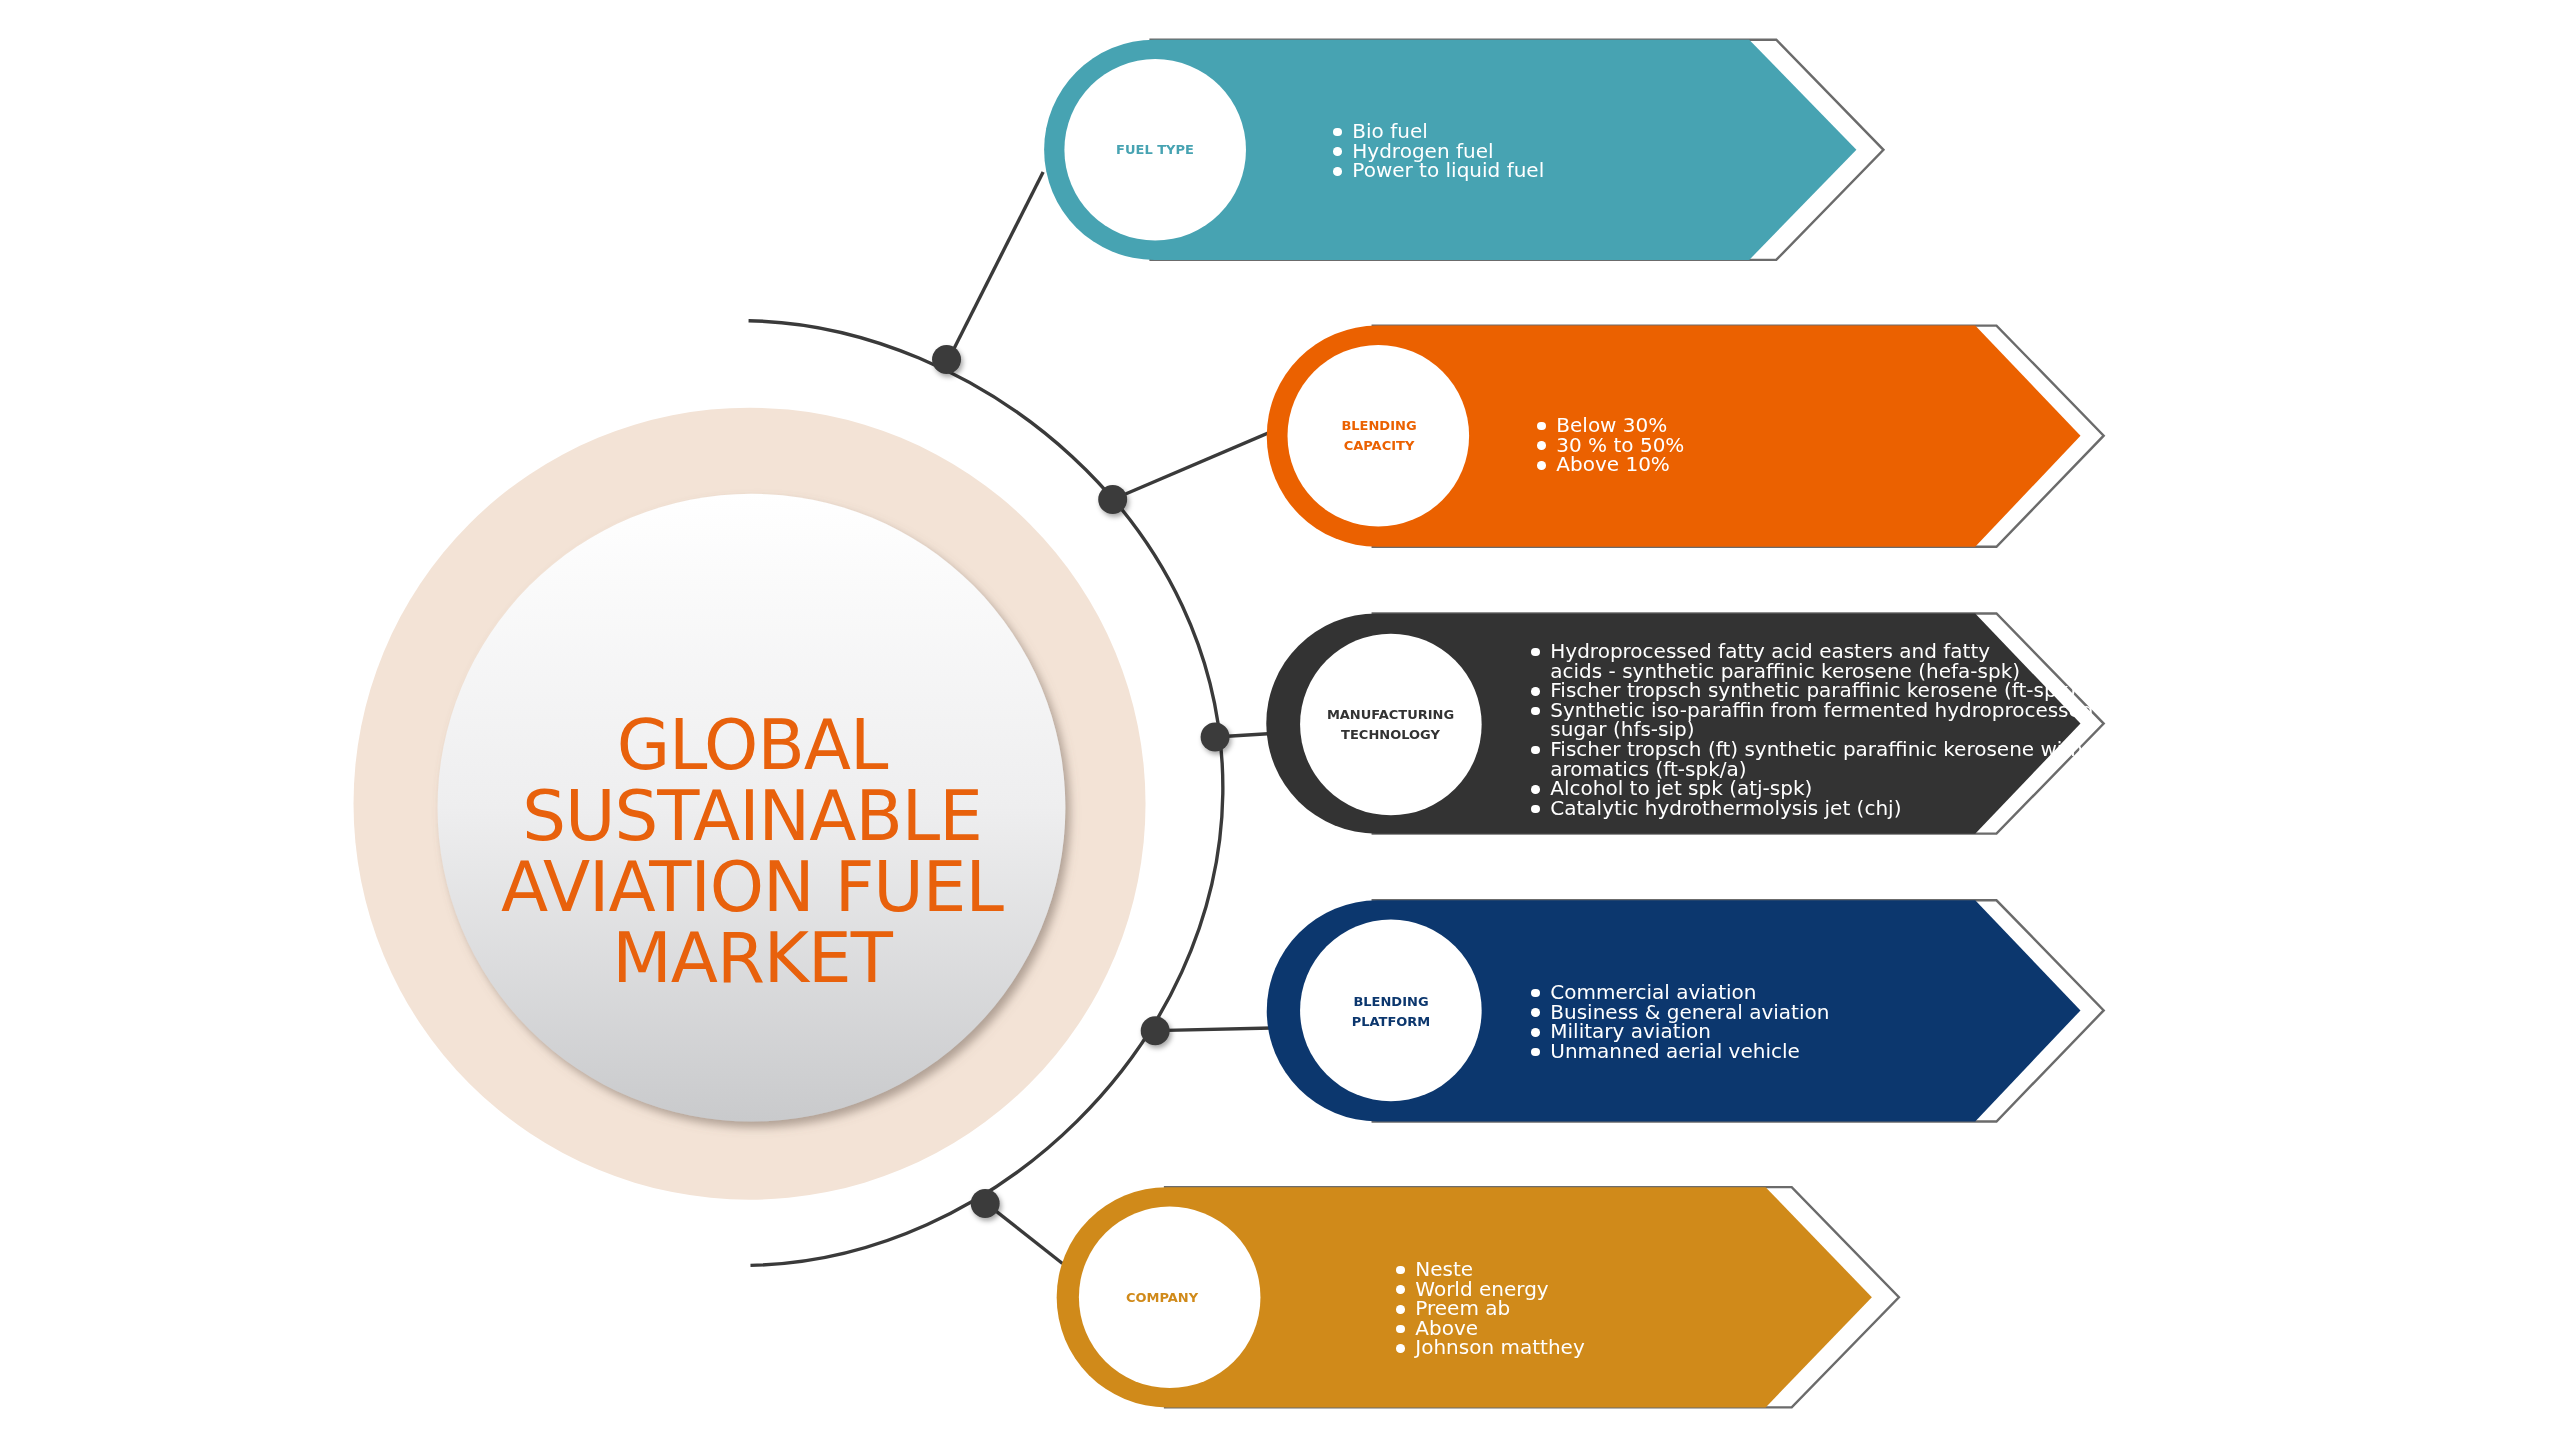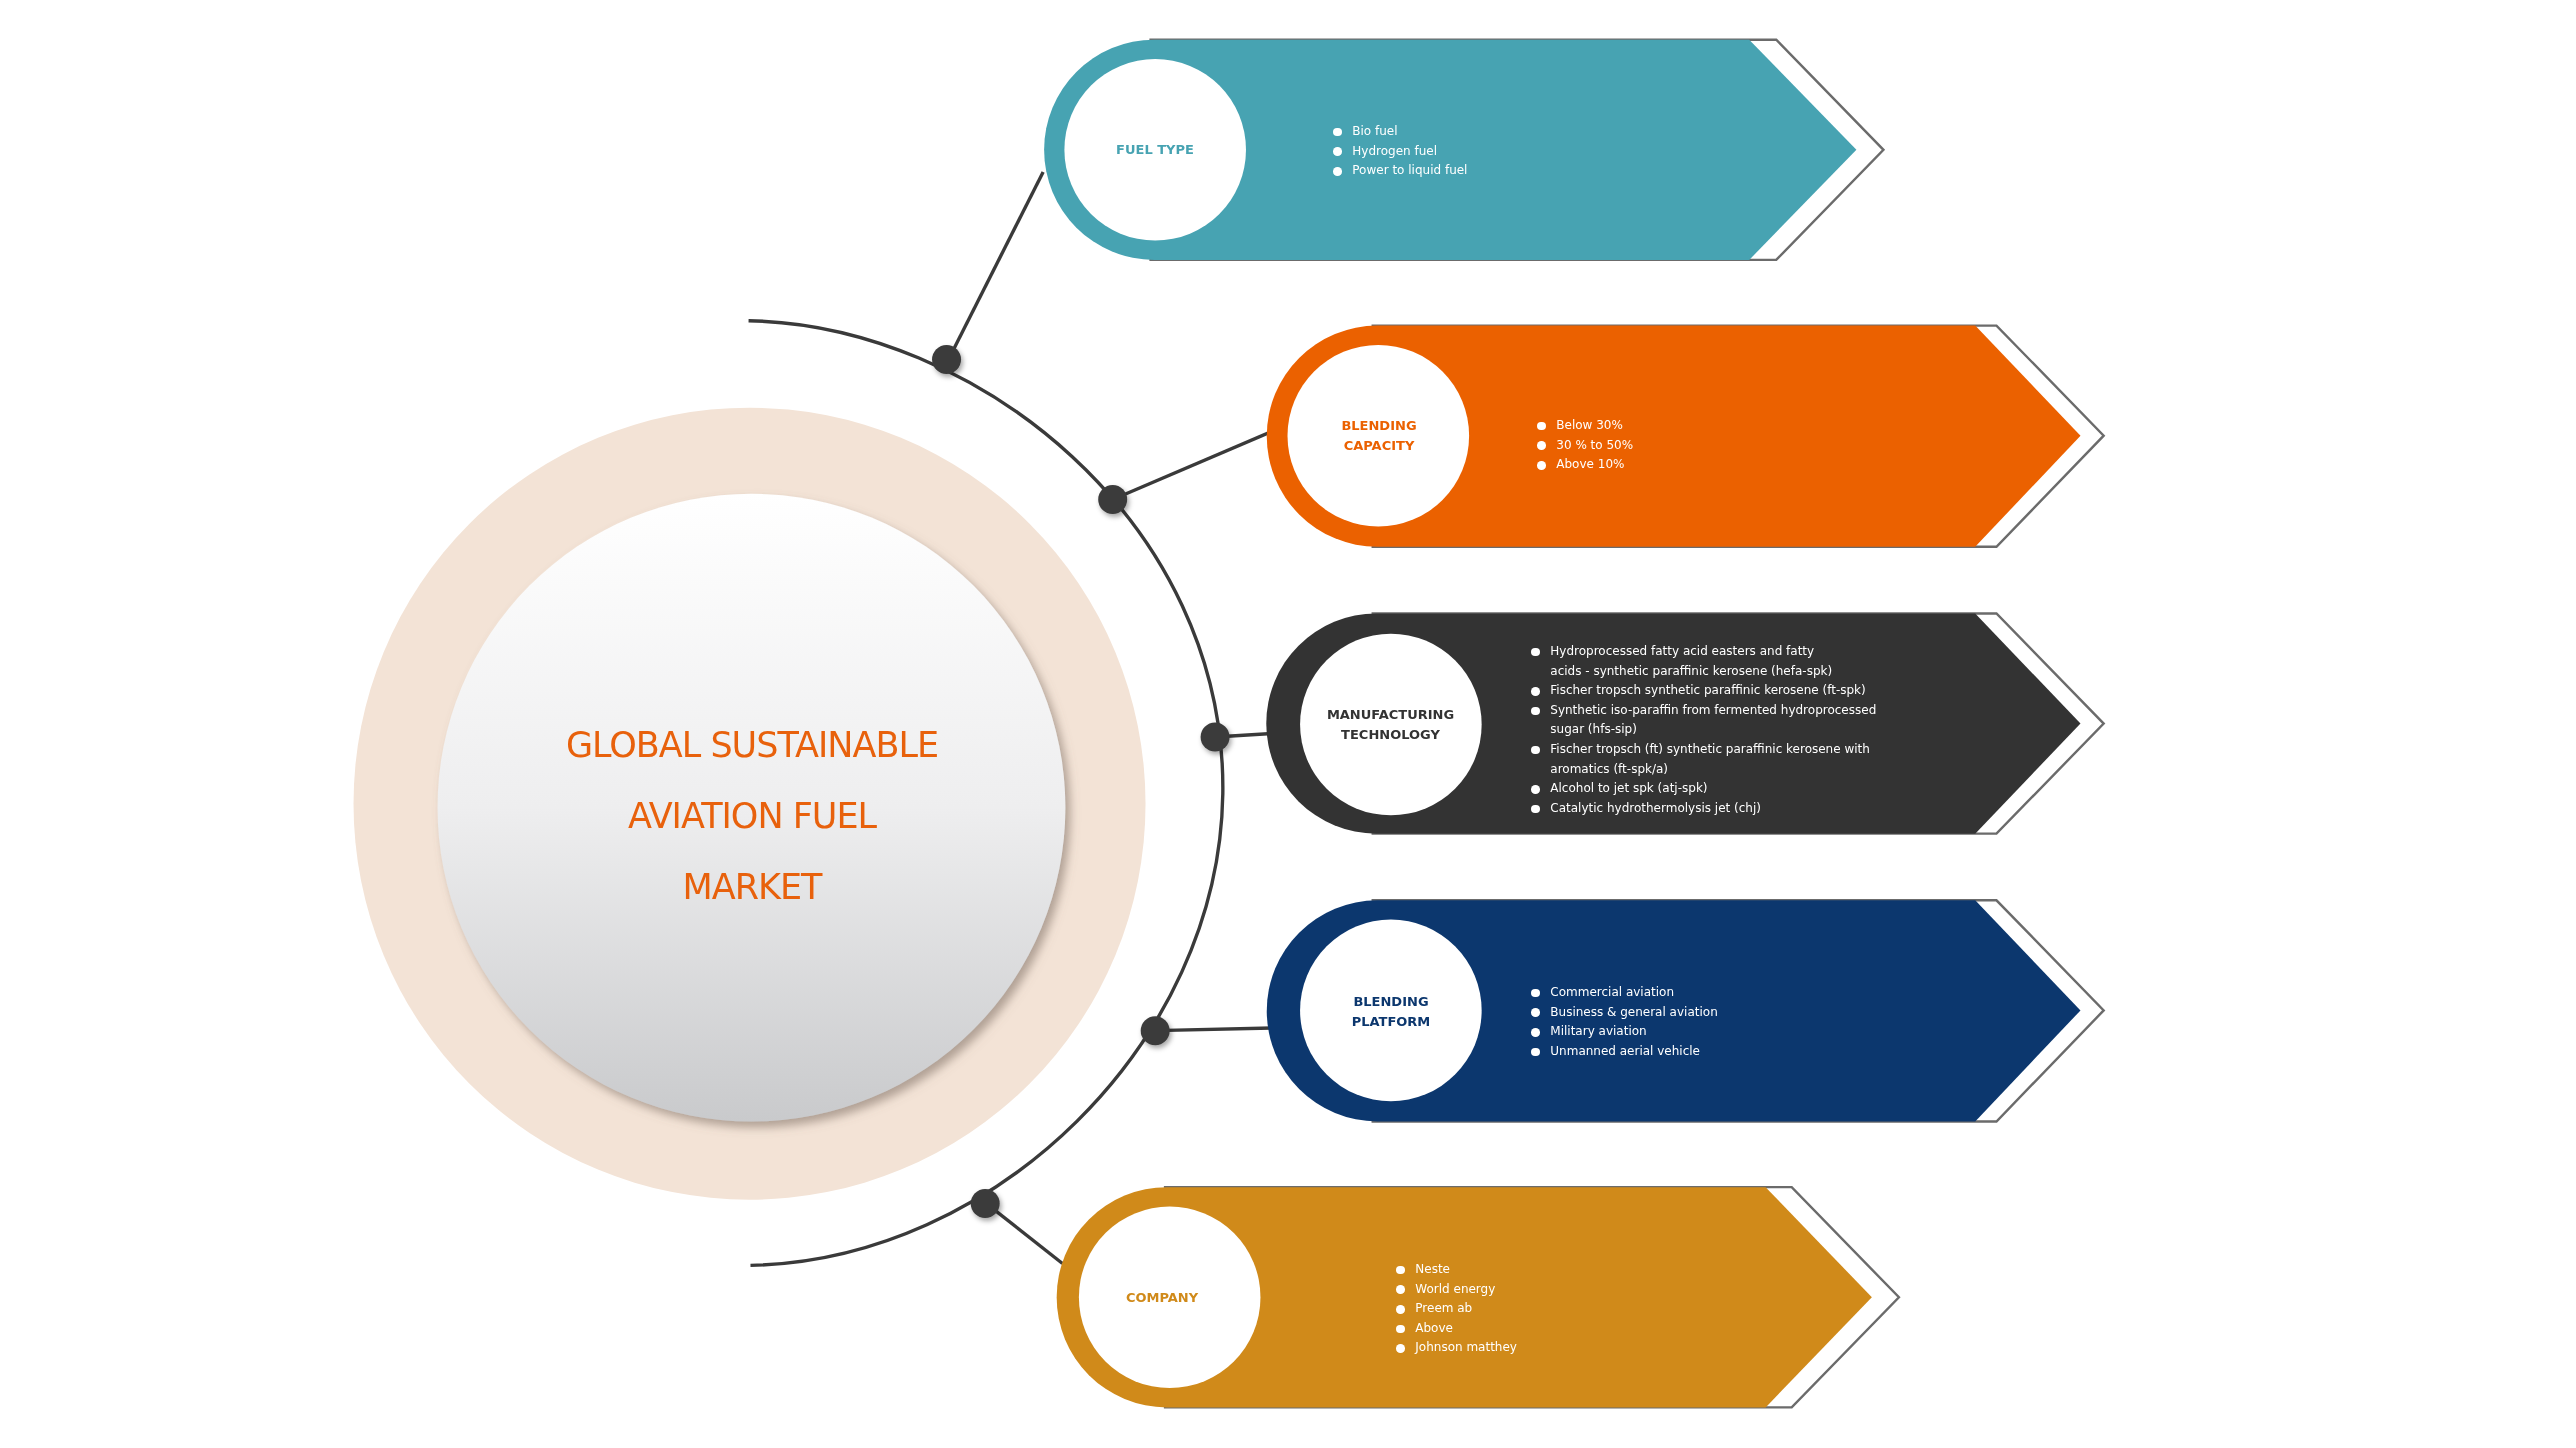"Bio fuel" .seg-list { font-size: 12px -> 20px }
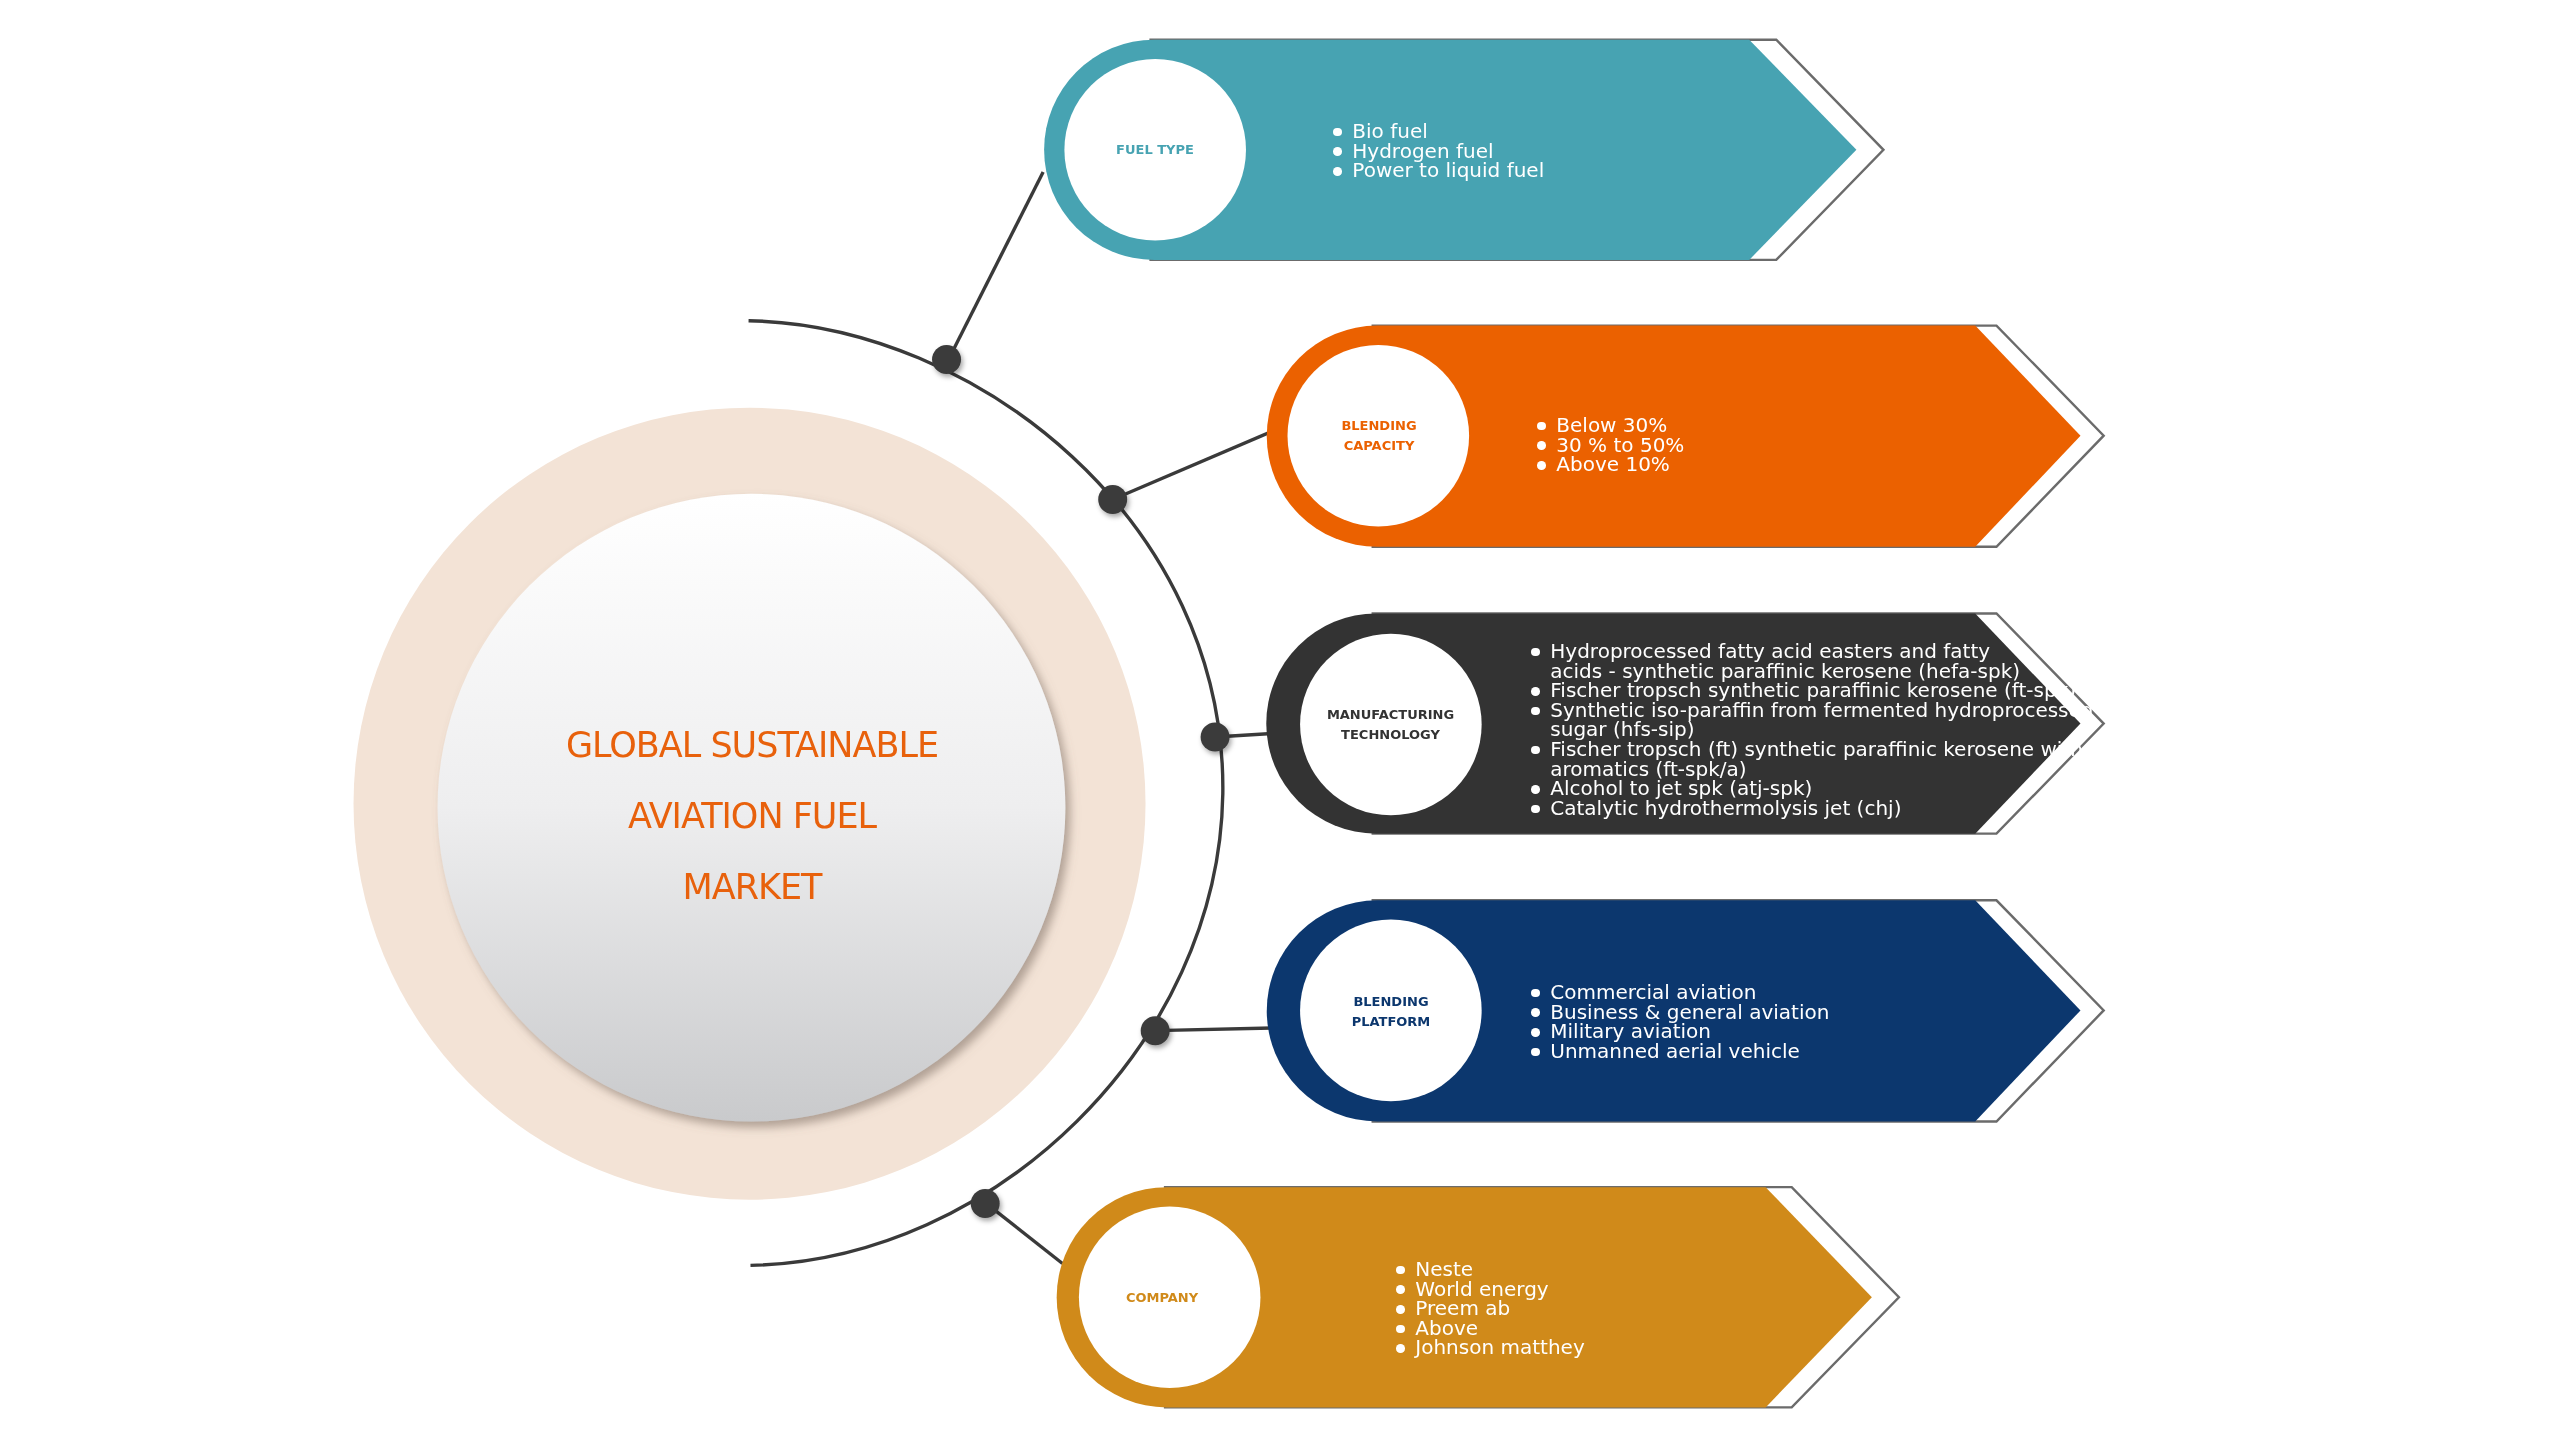"GLOBAL SUSTAINABLE" .title { font-size: 35px -> 69px }
